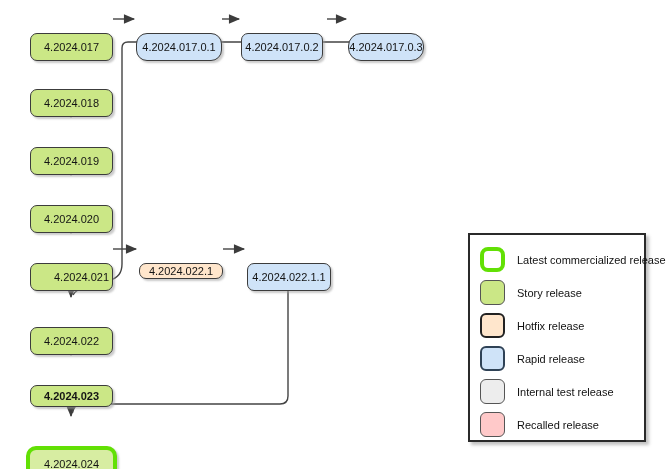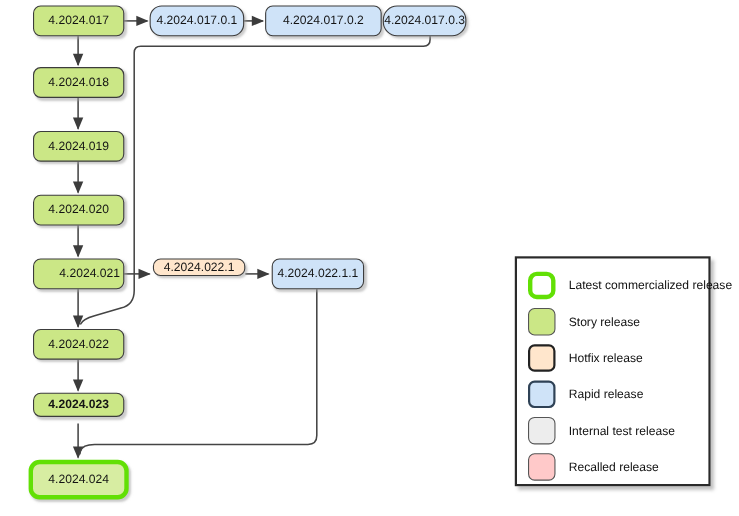"4.2024.017" .node { margin-top: none -> 28px }
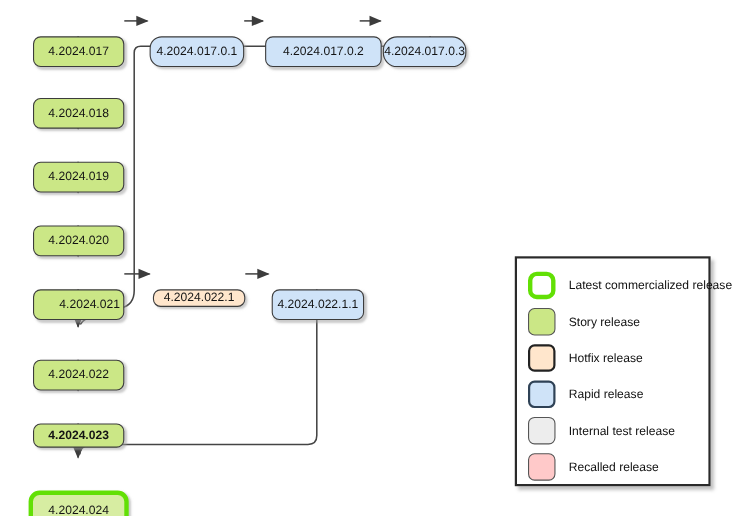"4.2024.017.0.2" div.node { width: 106px -> 82px }
